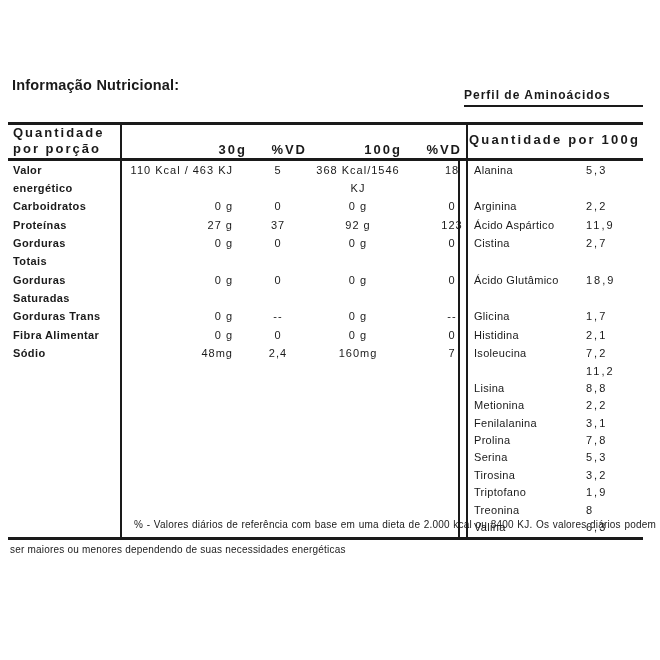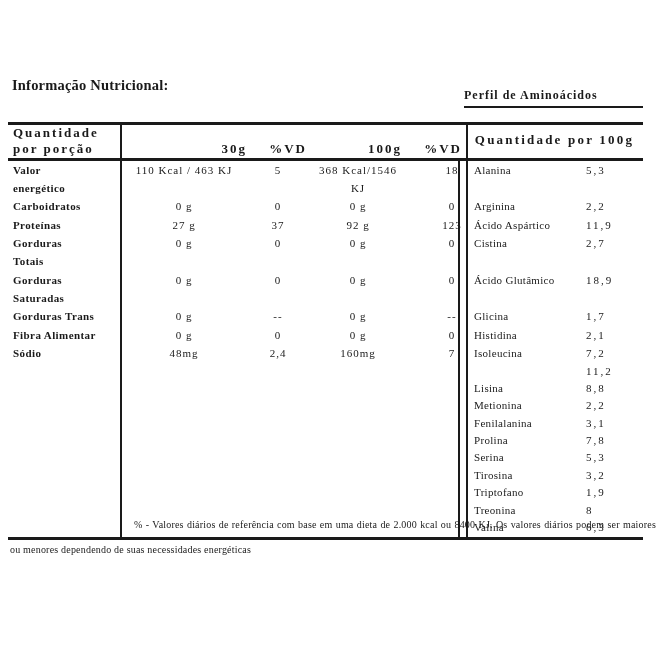"Informação Nutricional:" .canvas { font-family: Liberation Serif, serif -> Liberation Sans, sans-serif }
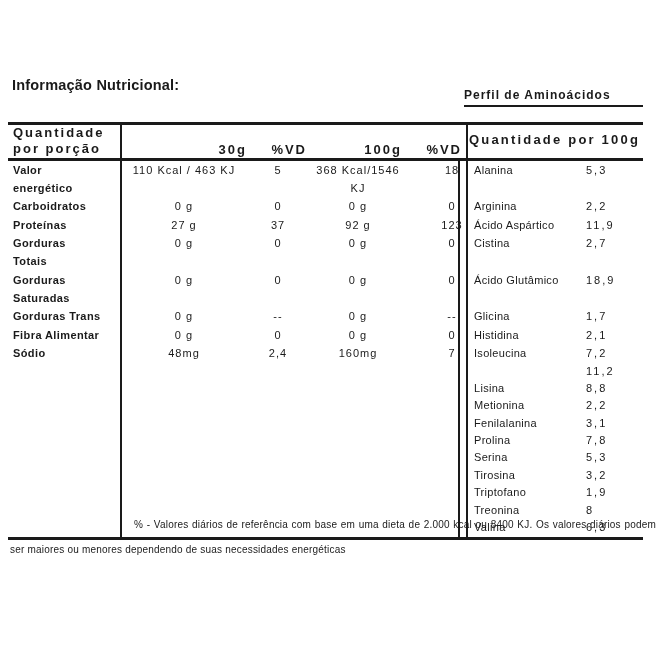"110 Kcal / 463 KJ" .c-v30 { left: 113px -> 99px; text-align: center -> right }
